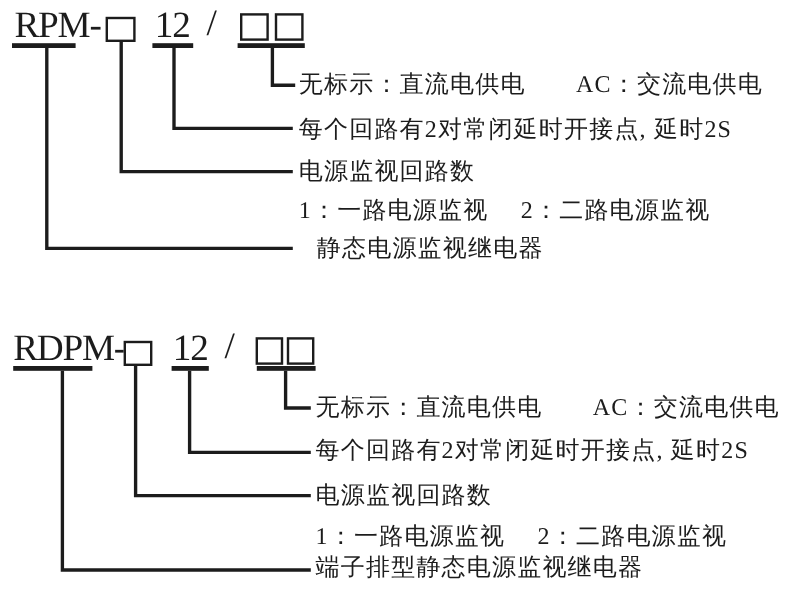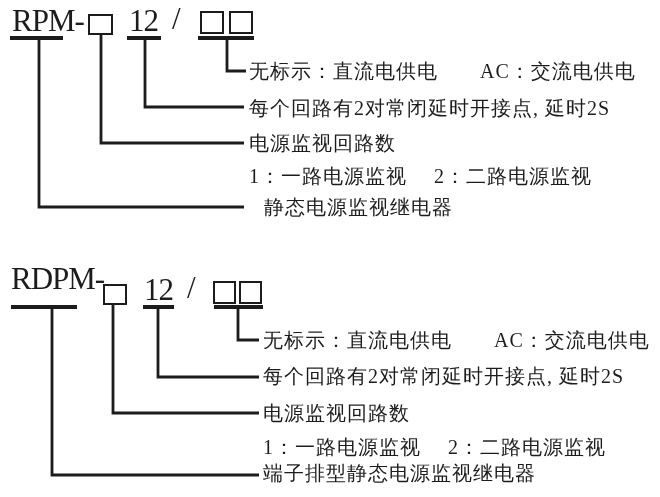"RDPM-" span.title { top: 263px -> 274px }
